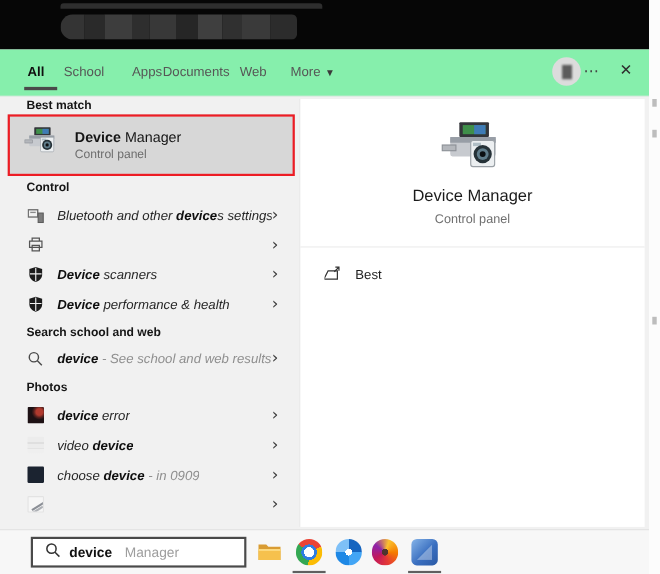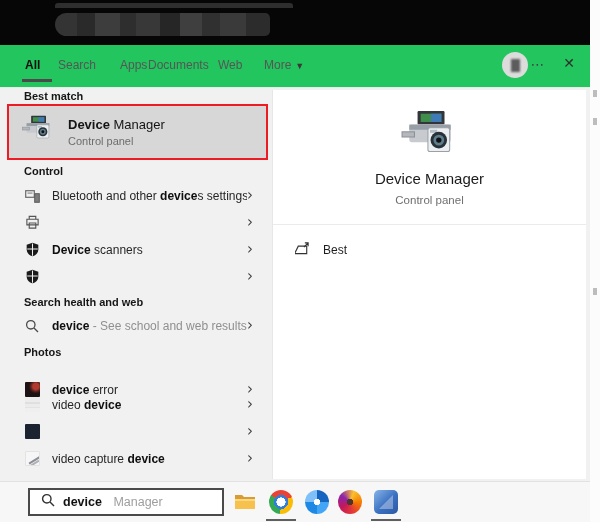"All" .tabbar { background: #22c55e -> #86efac }
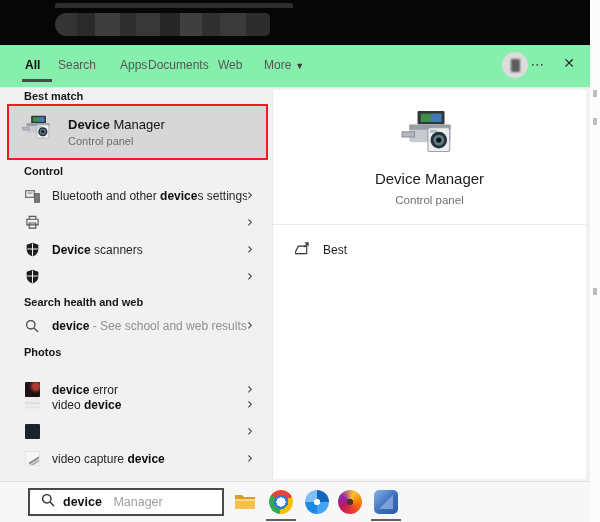"Search" span { text: Search -> School }
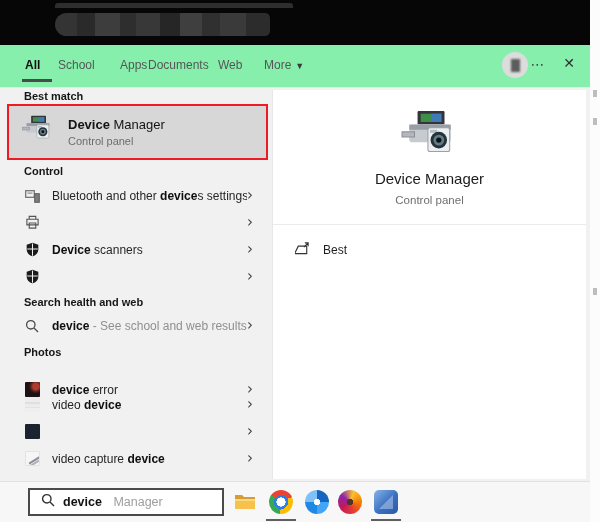"Bluetooth and other devices settings" .rt { font-style: none -> italic }
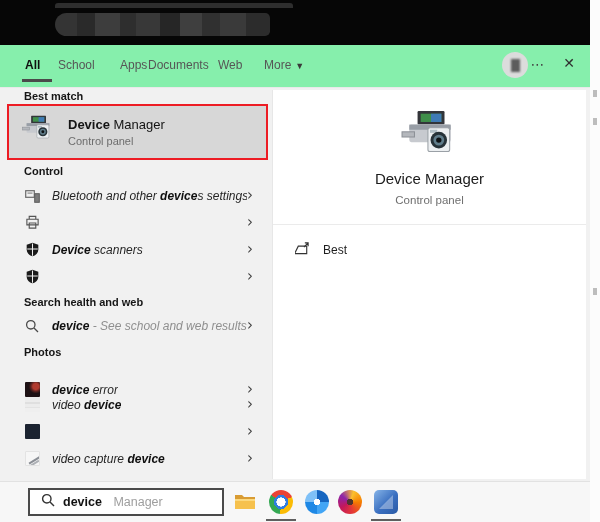"Device performance & health" span.rt { html: none -> <span><span></span><b>Device</b><span> performance &amp; health</span></span> }
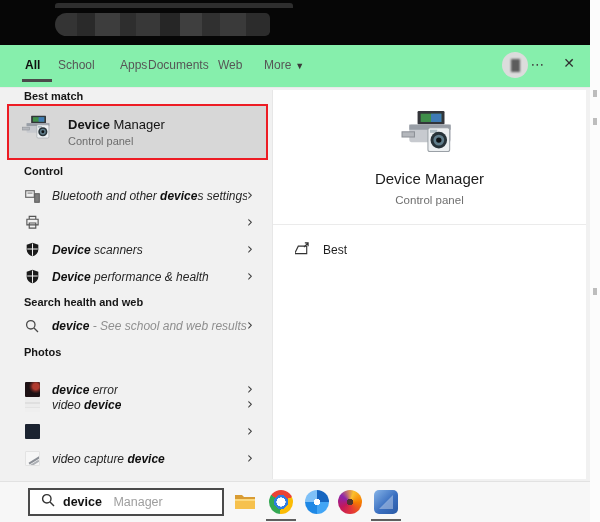"Search health and web" div.seclabel { text: health -> school }
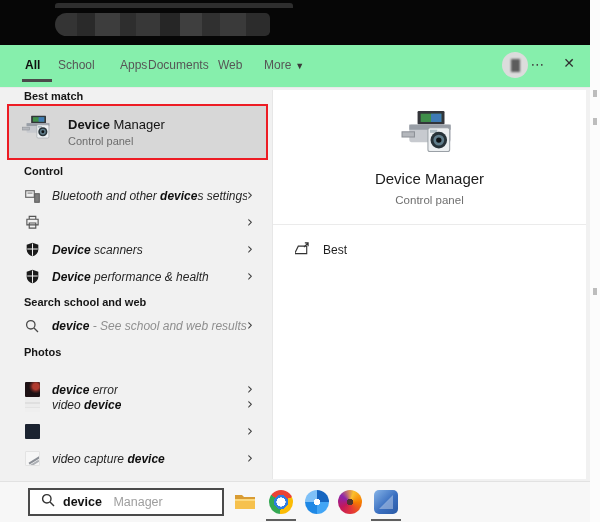"device error" div.row { top: 288px -> 276px }
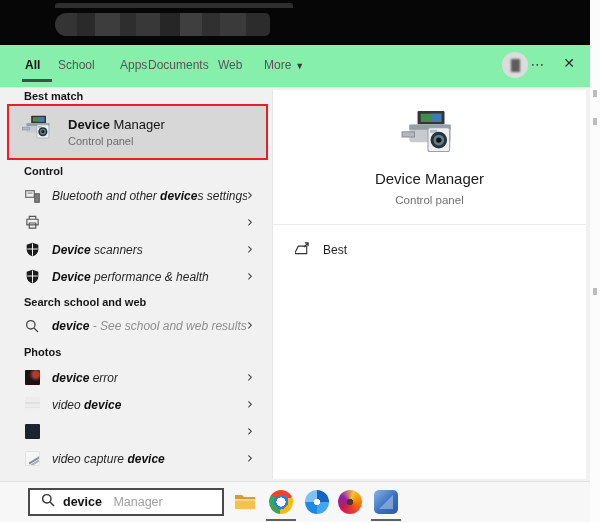"choose device - in 0909" span.rt { html: none -> <span><span>choose </span><b>device</b><span></span><span> - in 0909</span></span> }
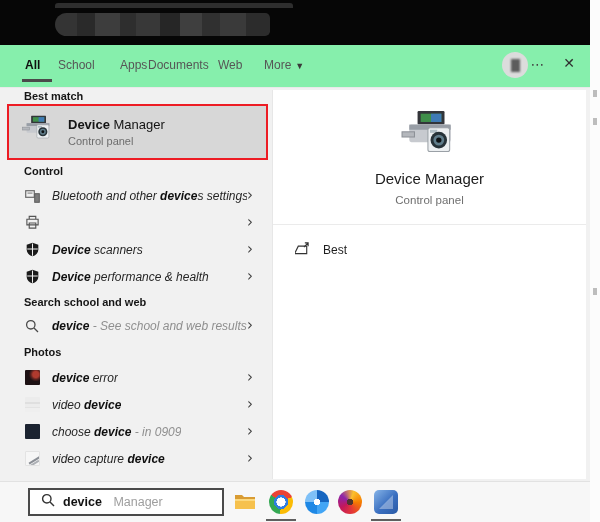"video capture device" span.rt { html: <span><span>video capture </span><b>device</b><span></span><span></span></span> -> none }
